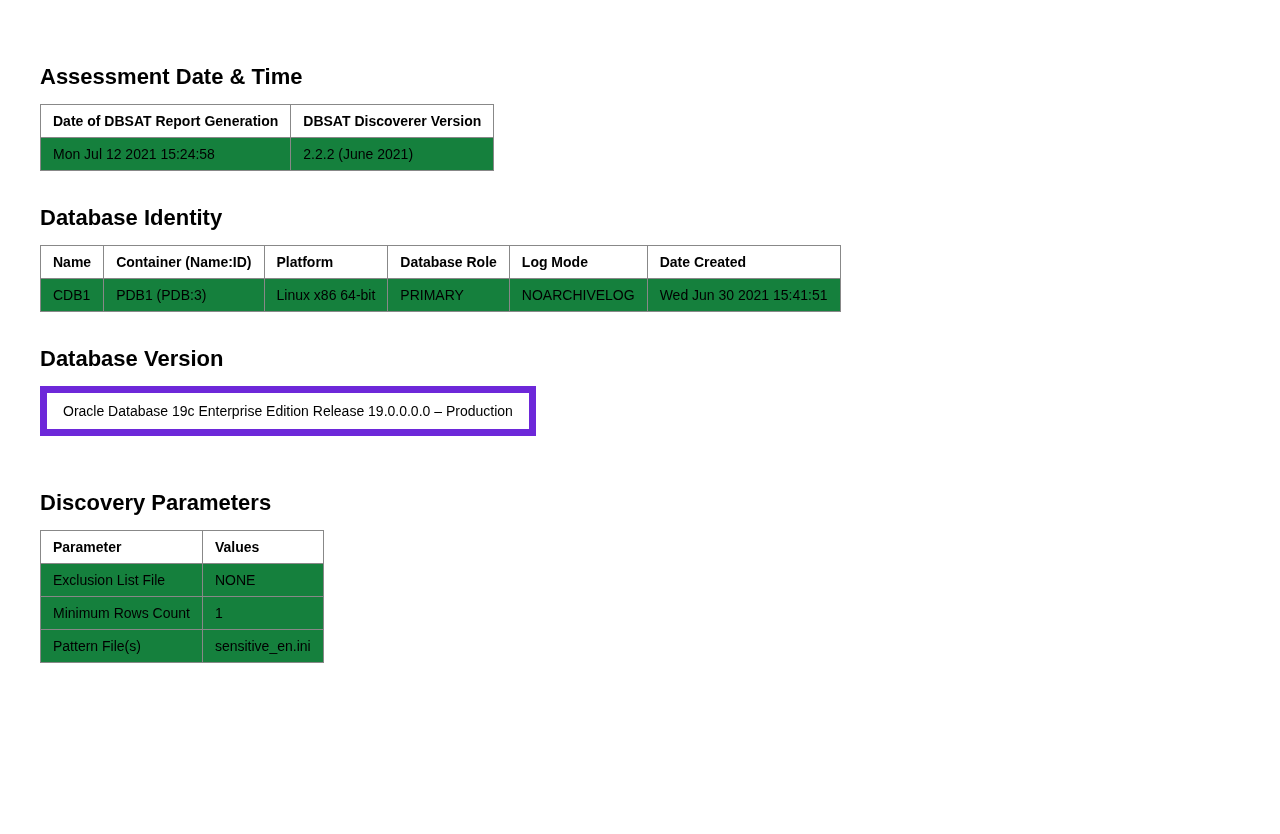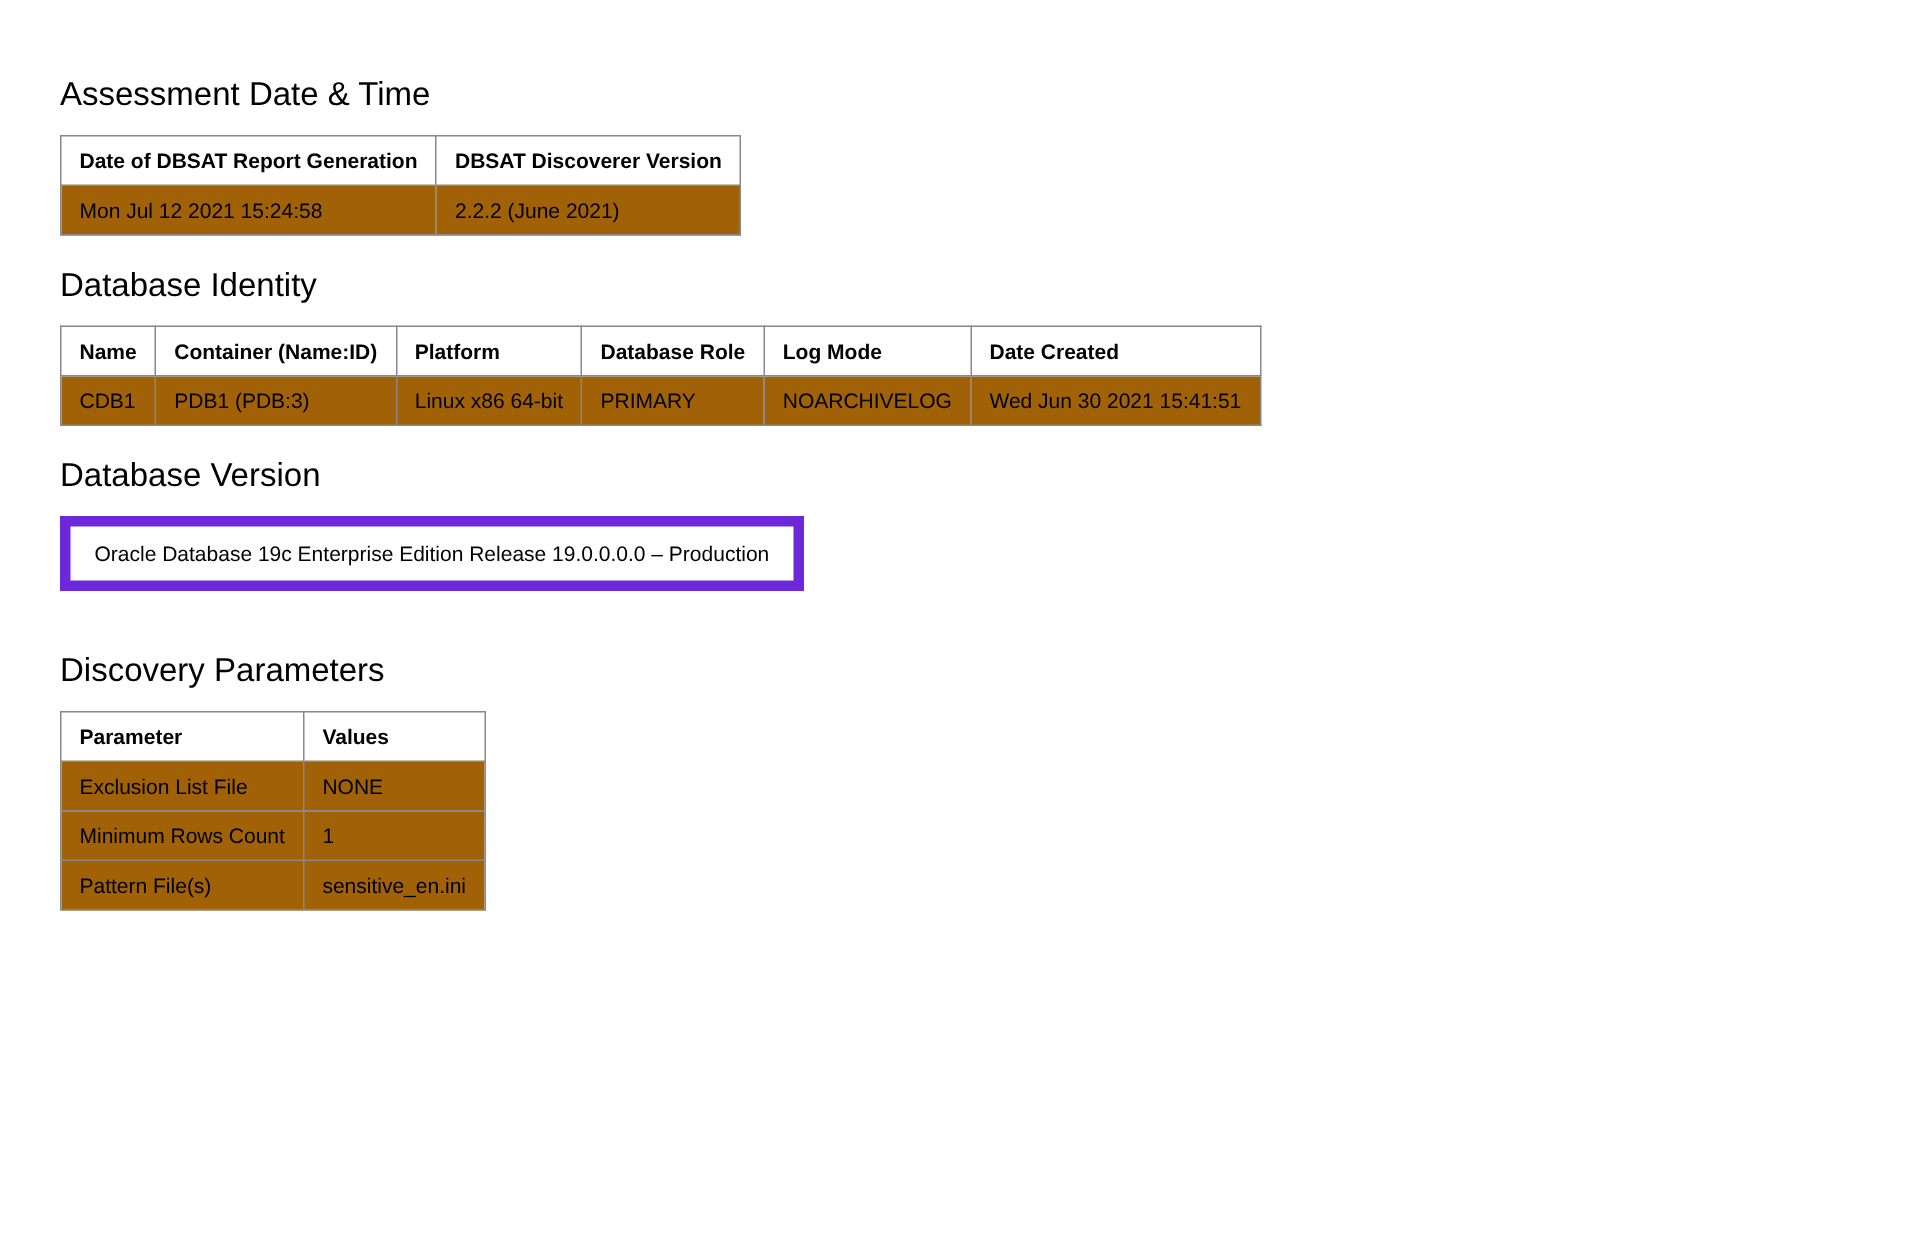"Assessment Date & Time" .section-title { font-weight: normal -> bold; margin-top: 20px -> 34px }
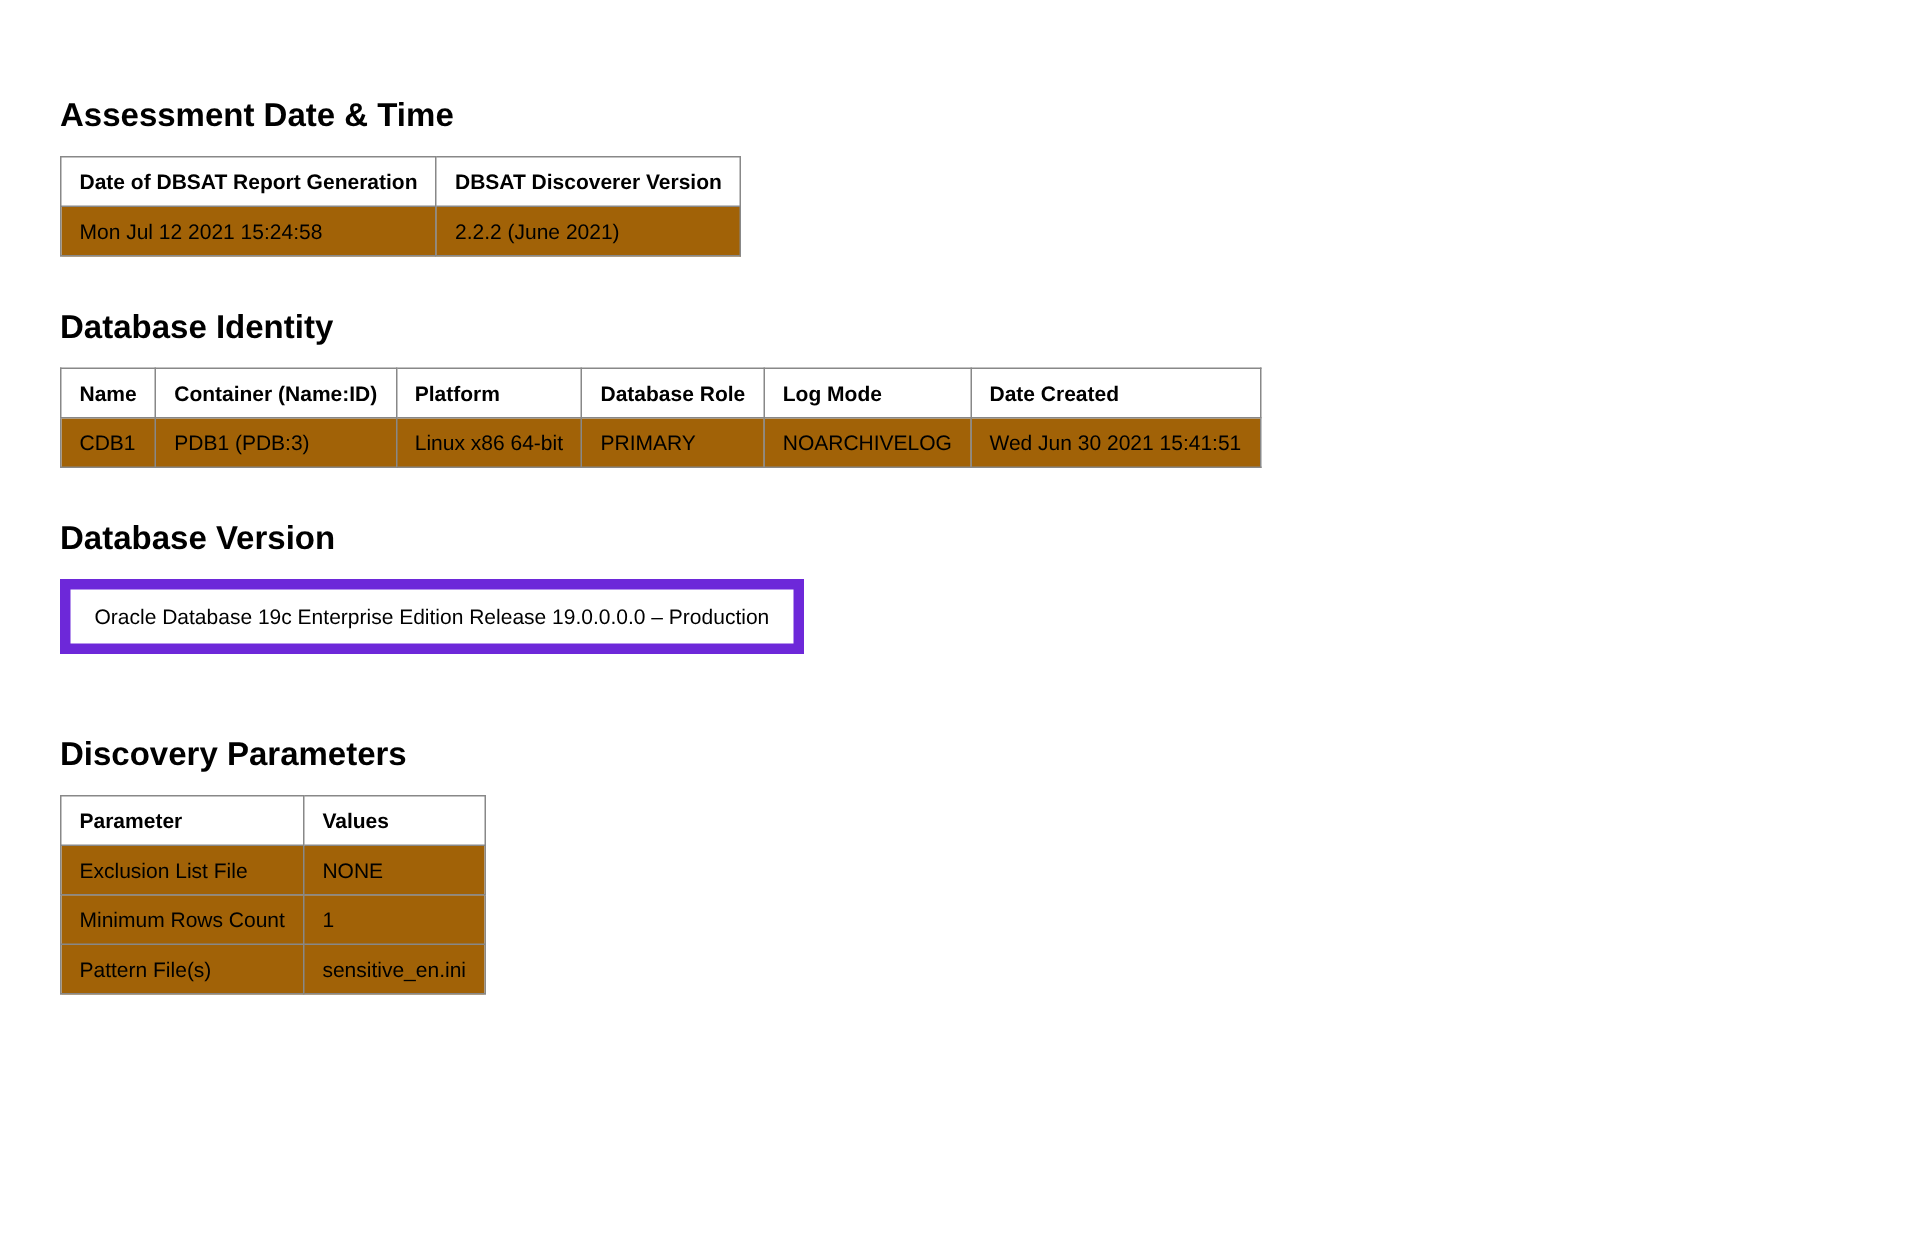"Mon Jul 12 2021 15:24:58" td { background: #a16207 -> #15803d }
